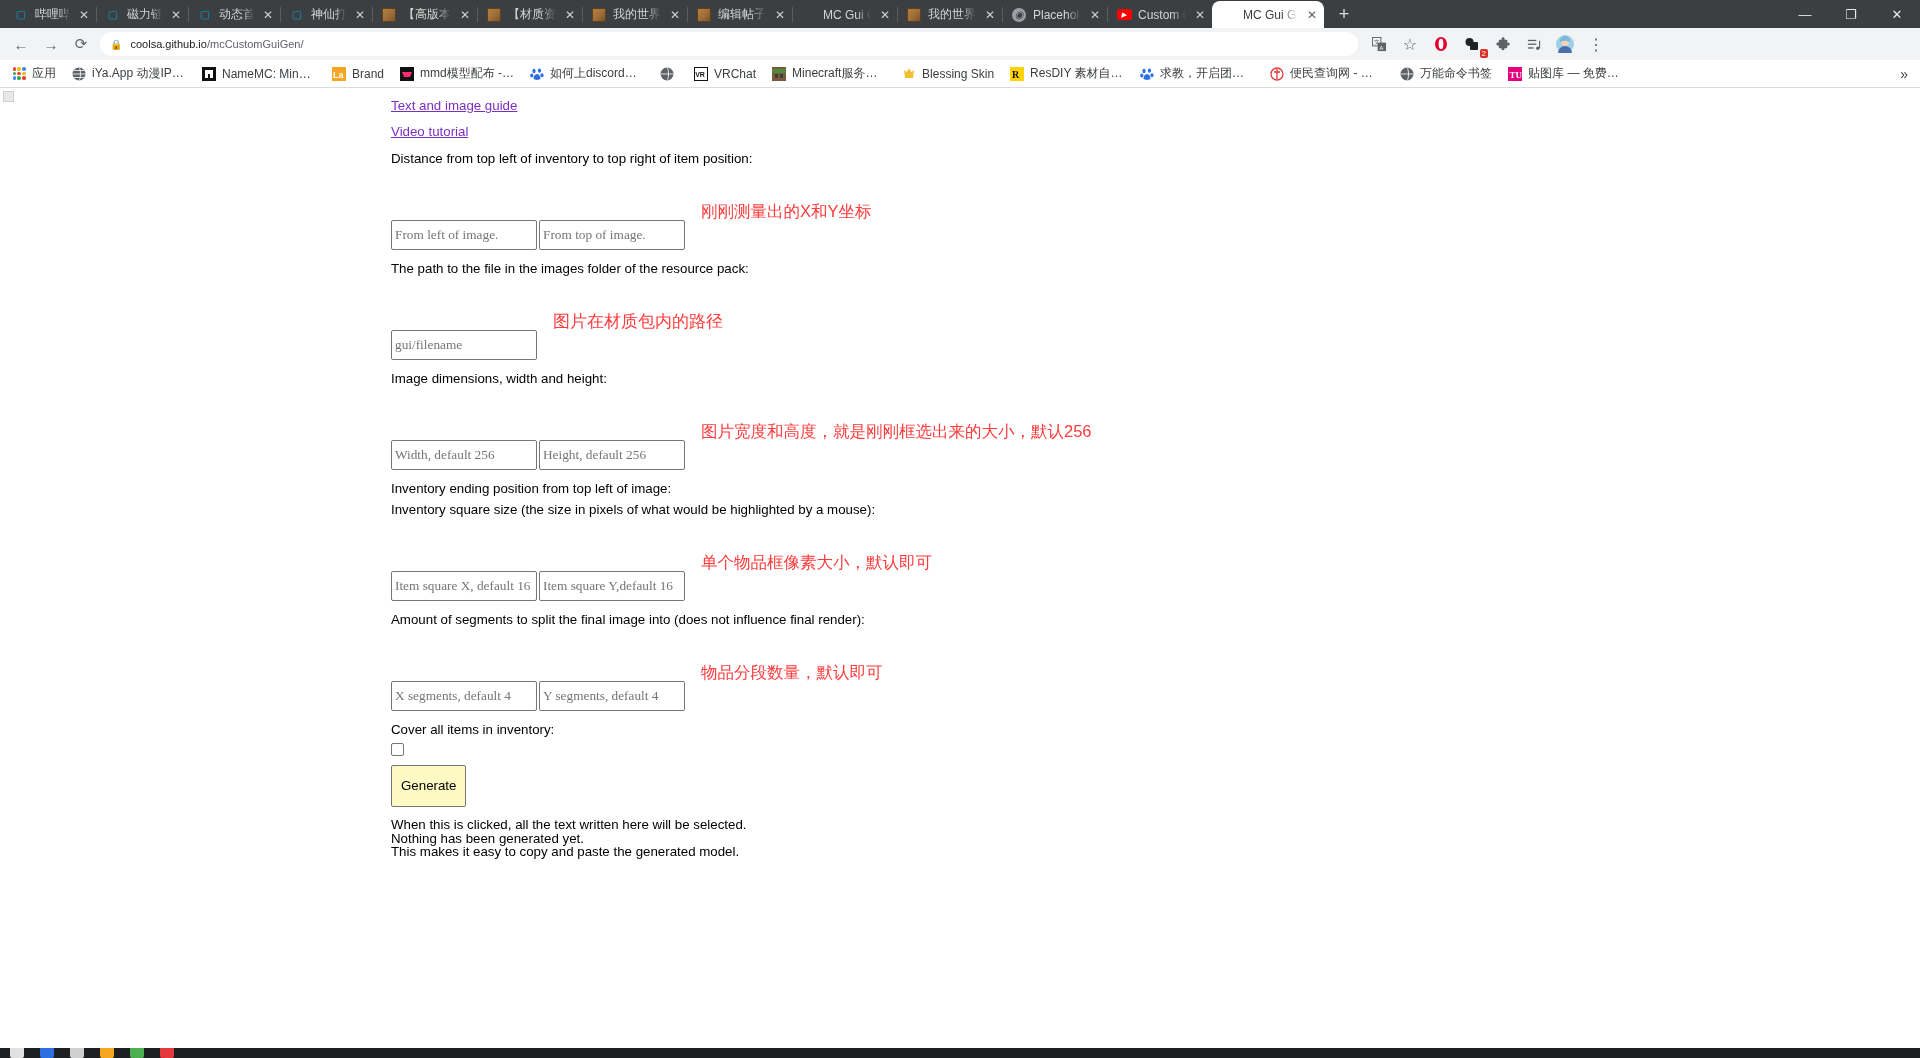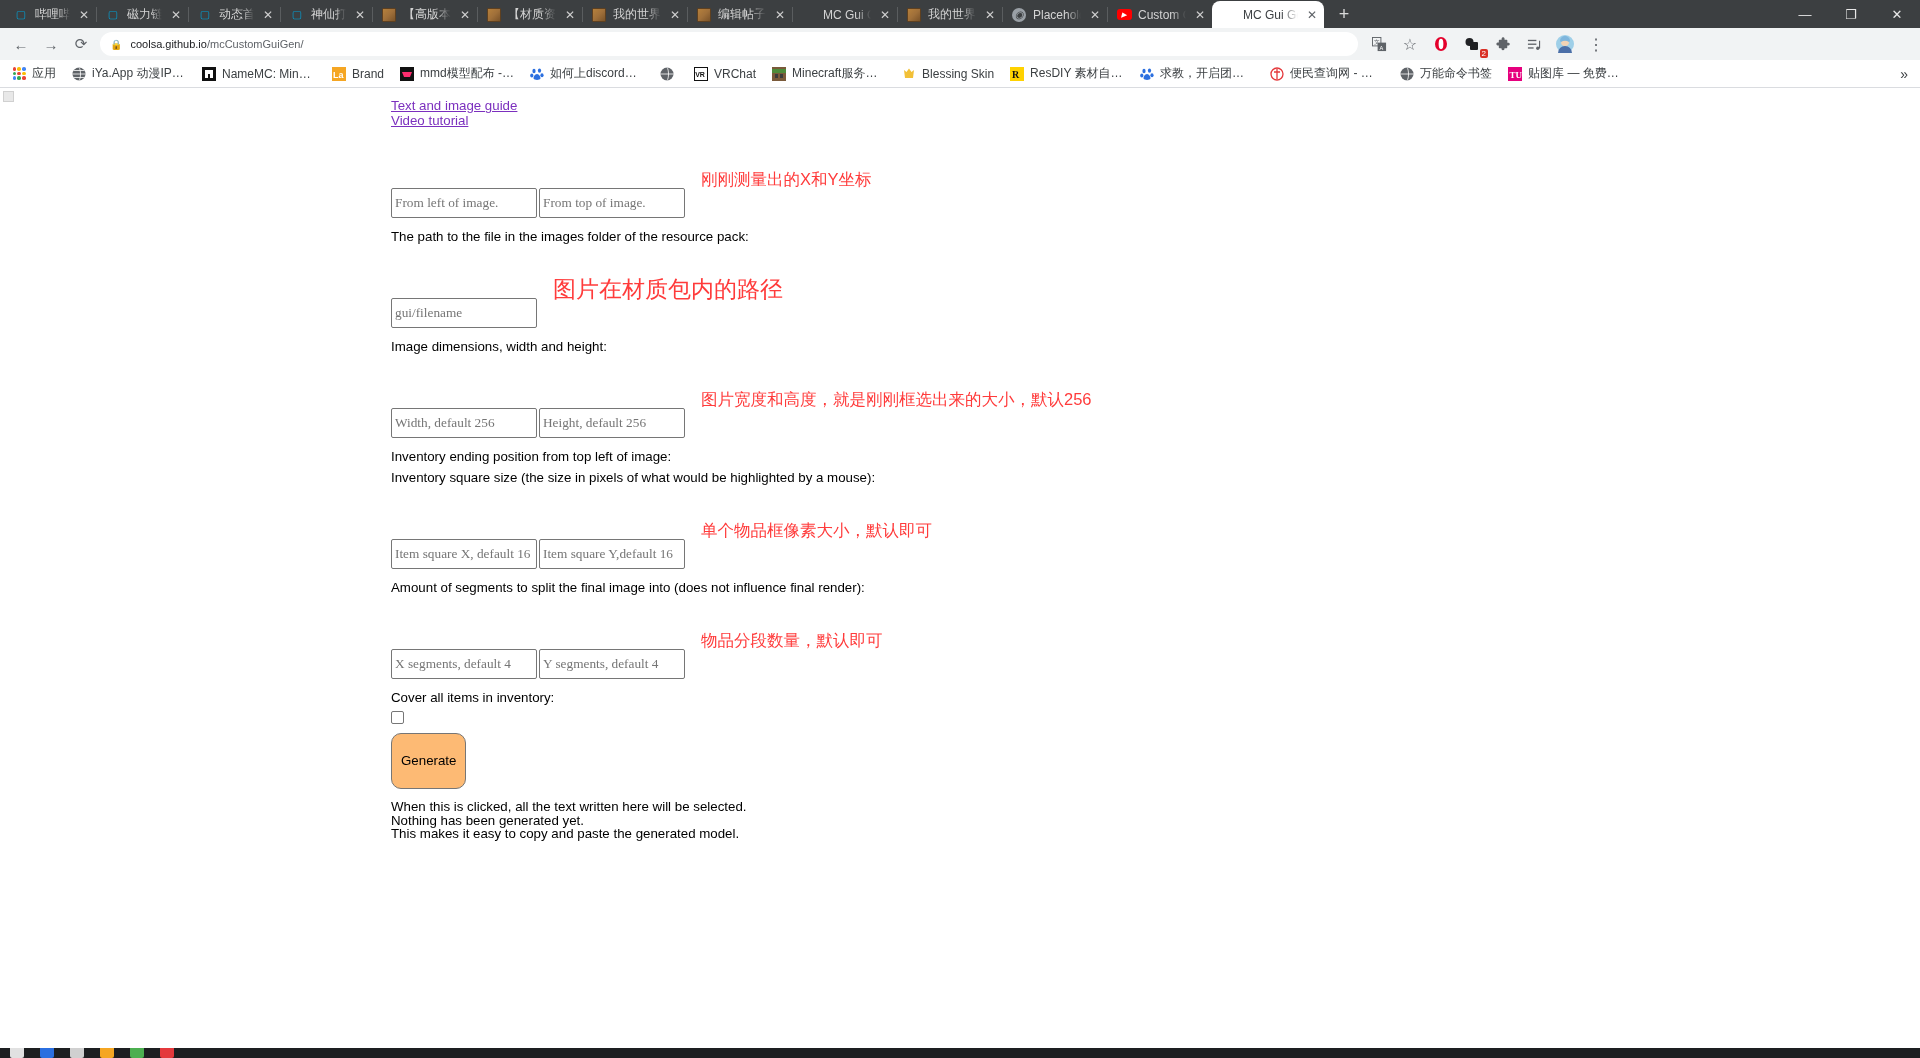"Text and image guide" .content a.guide { margin-bottom: none -> 11px }
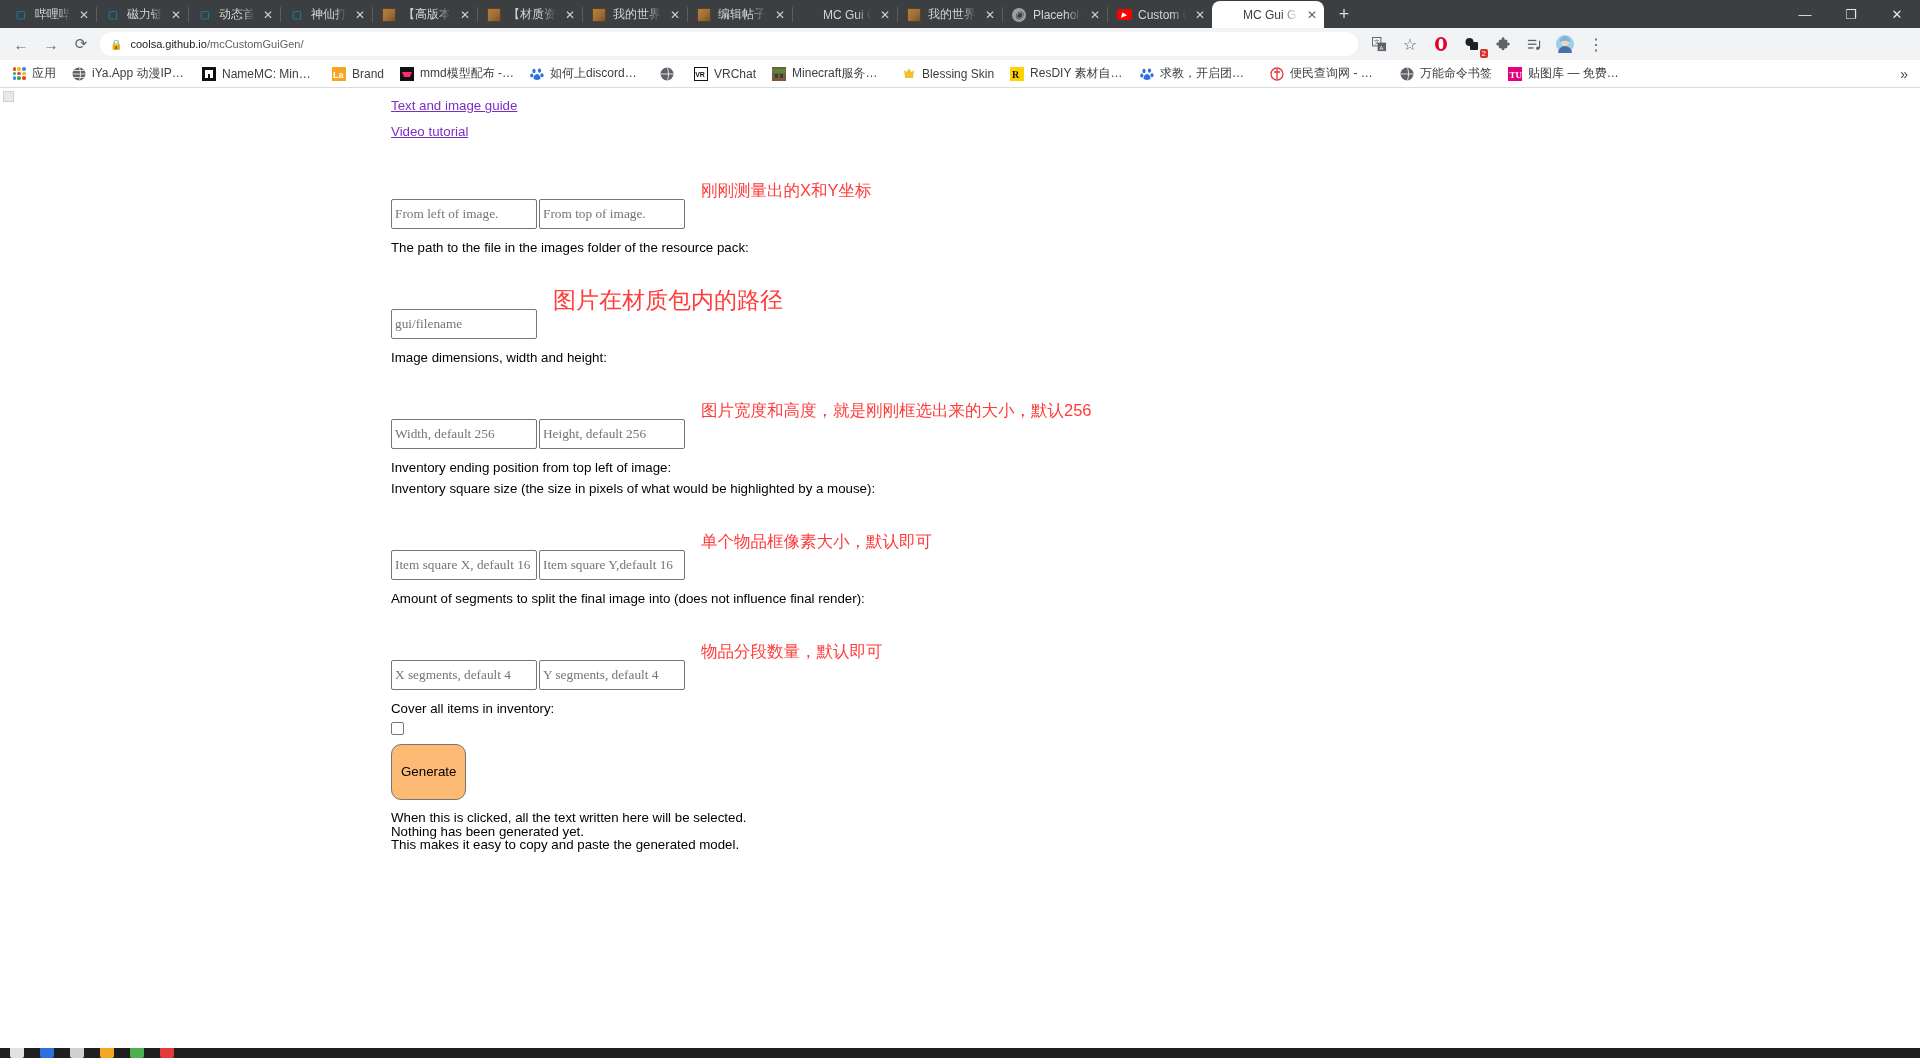"Distance from top left of" div.lbl { html: none -> <div>Distance from top left of inventory to top right of item position:</div> }
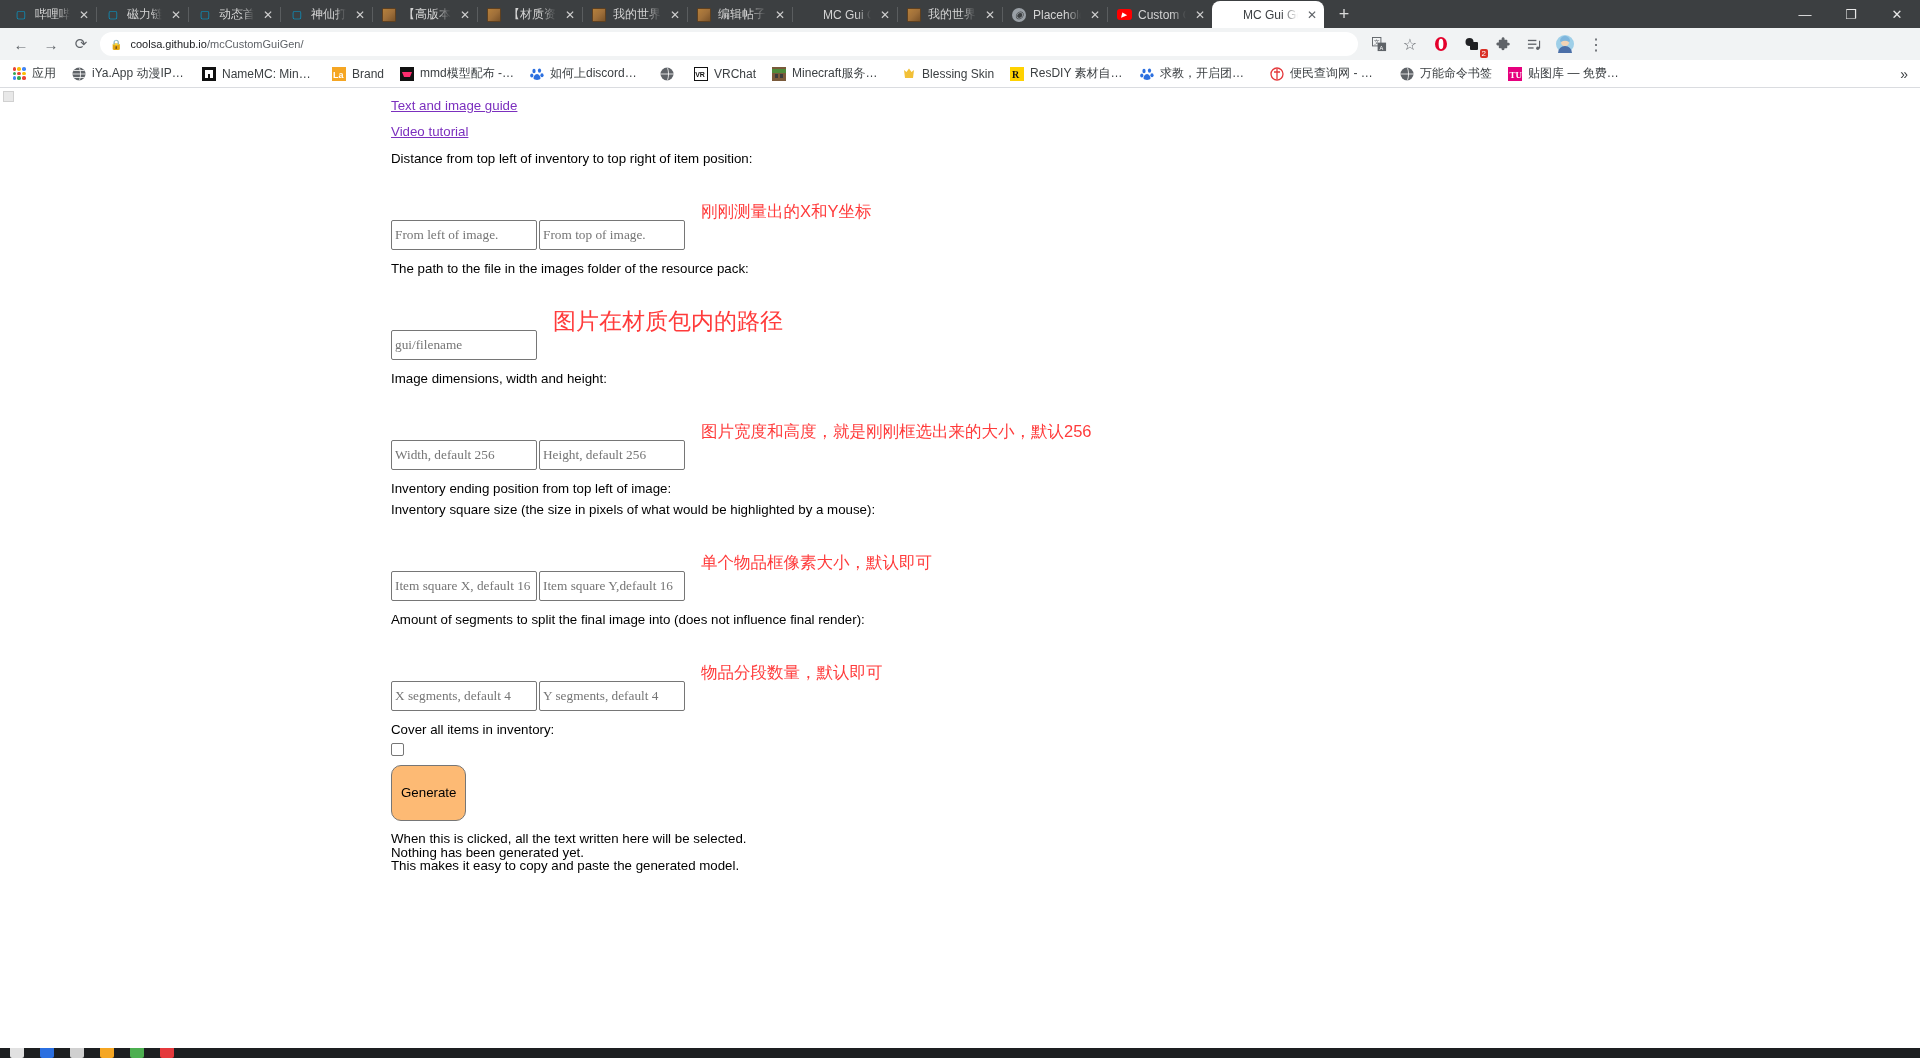"图片在材质包内的路径" .note.big { font-size: 23px -> 17px }
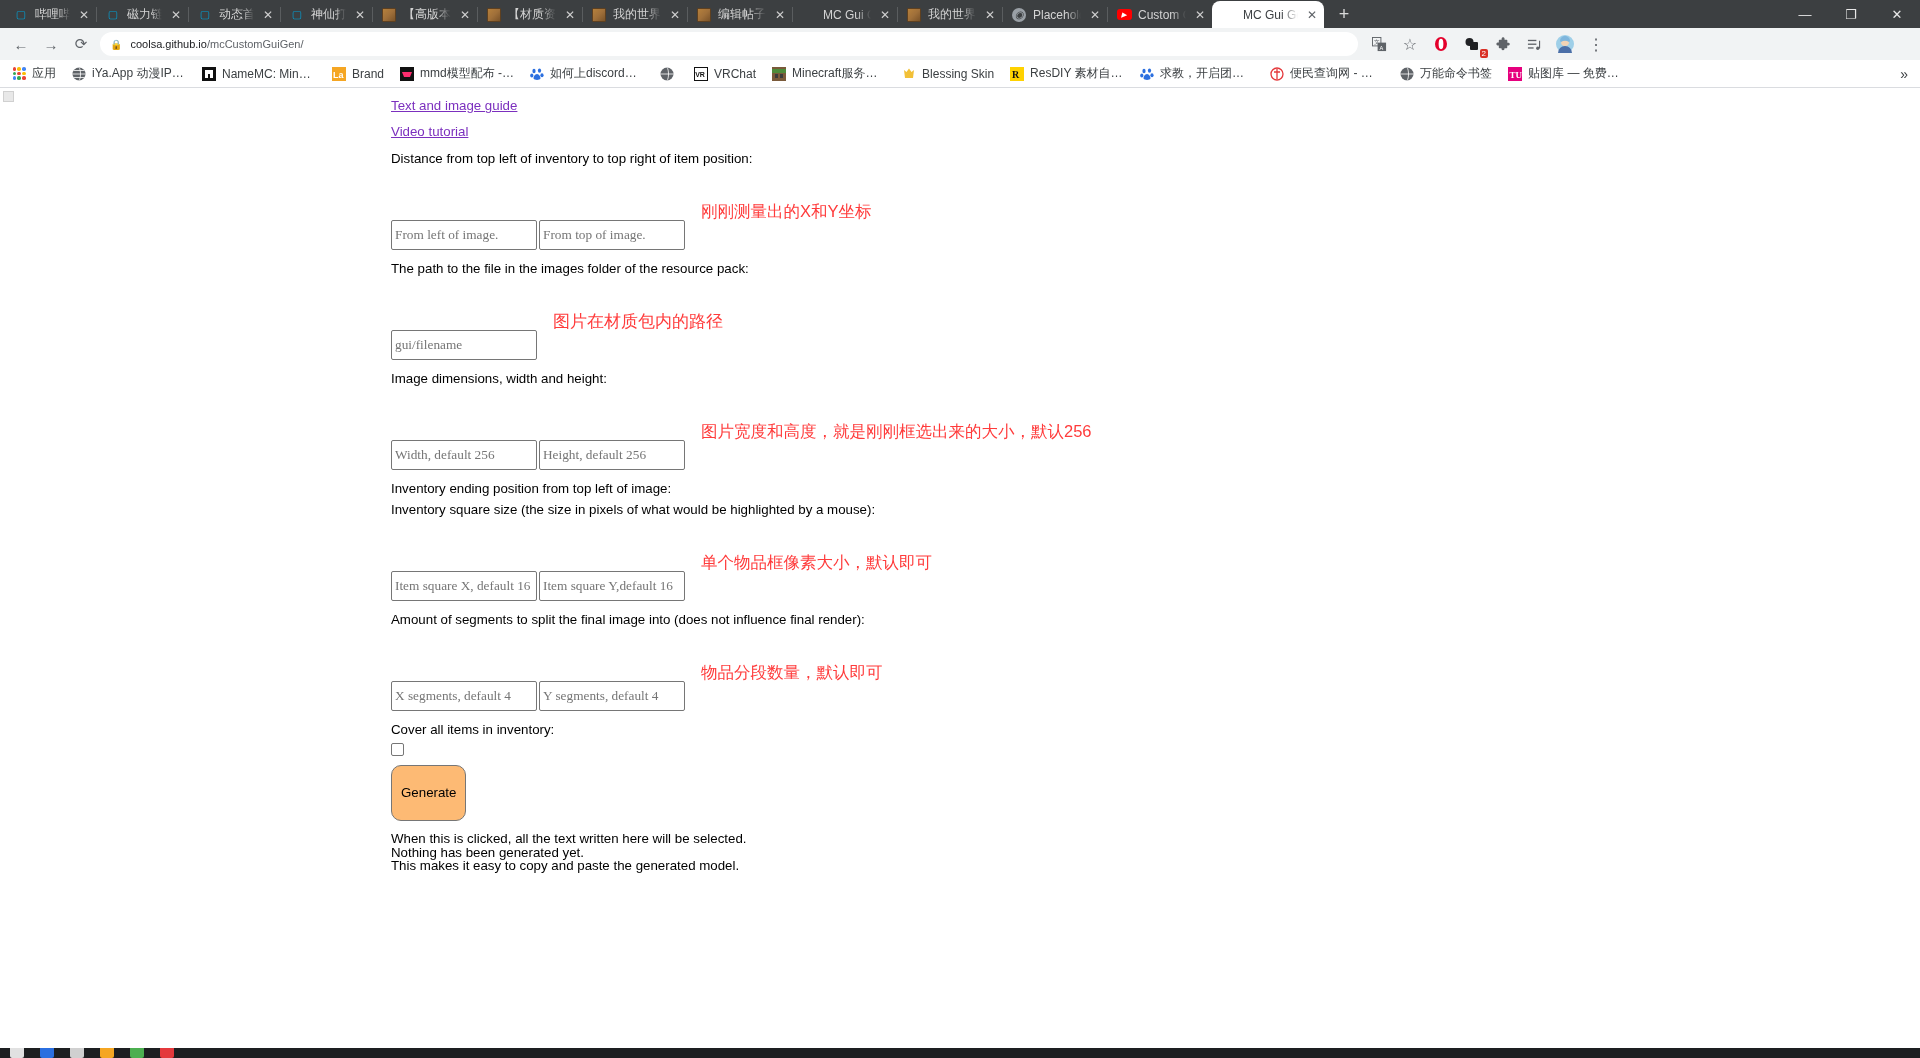"Generate" .genbtn { background: #fdba74 -> #fef9c3; border-radius: 10px -> 2px; padding: 19px 9px -> 12px 9px }
